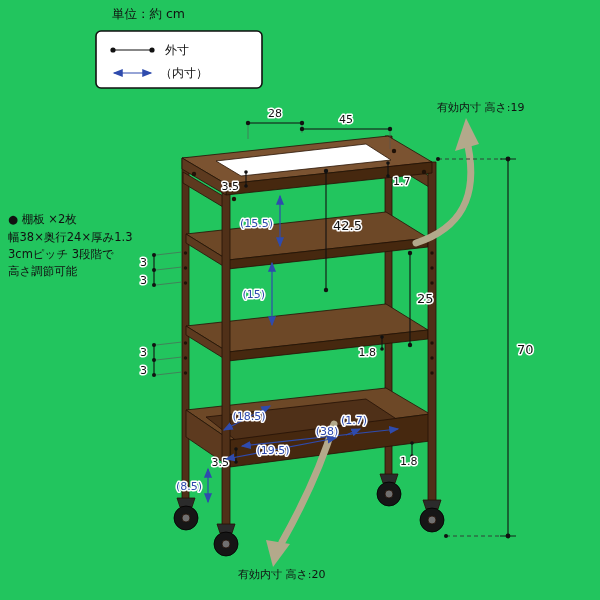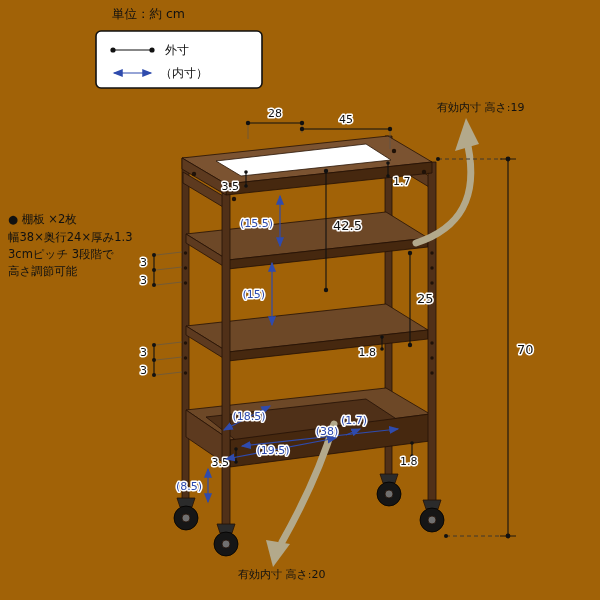"単位：約 cm" #stage { background: #a16207 -> #22c55e }
